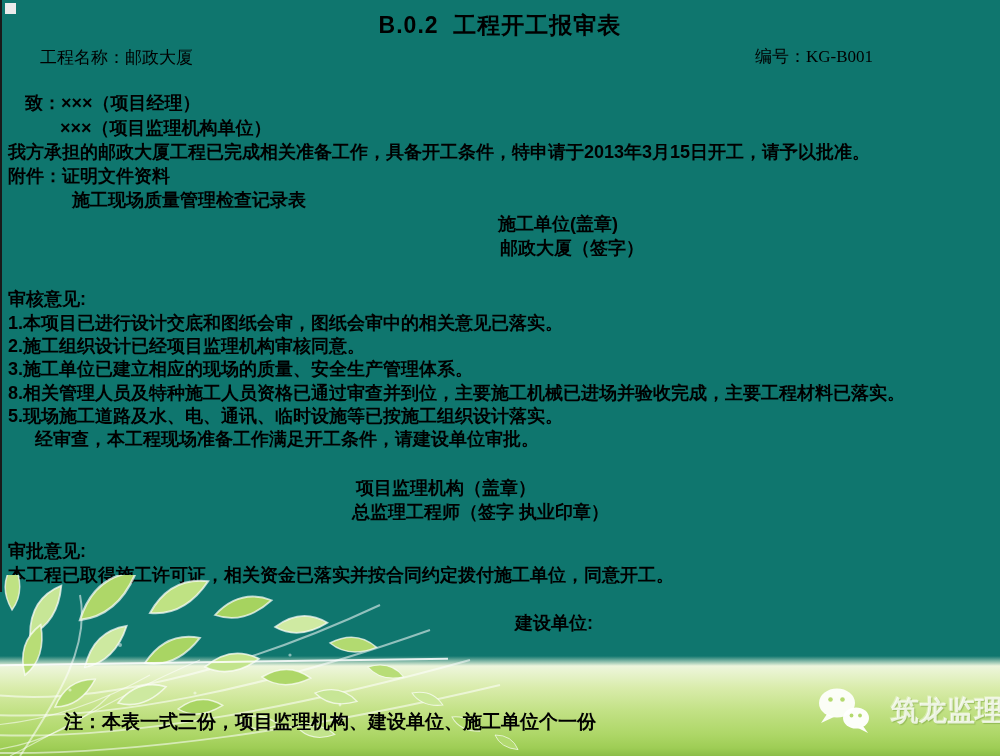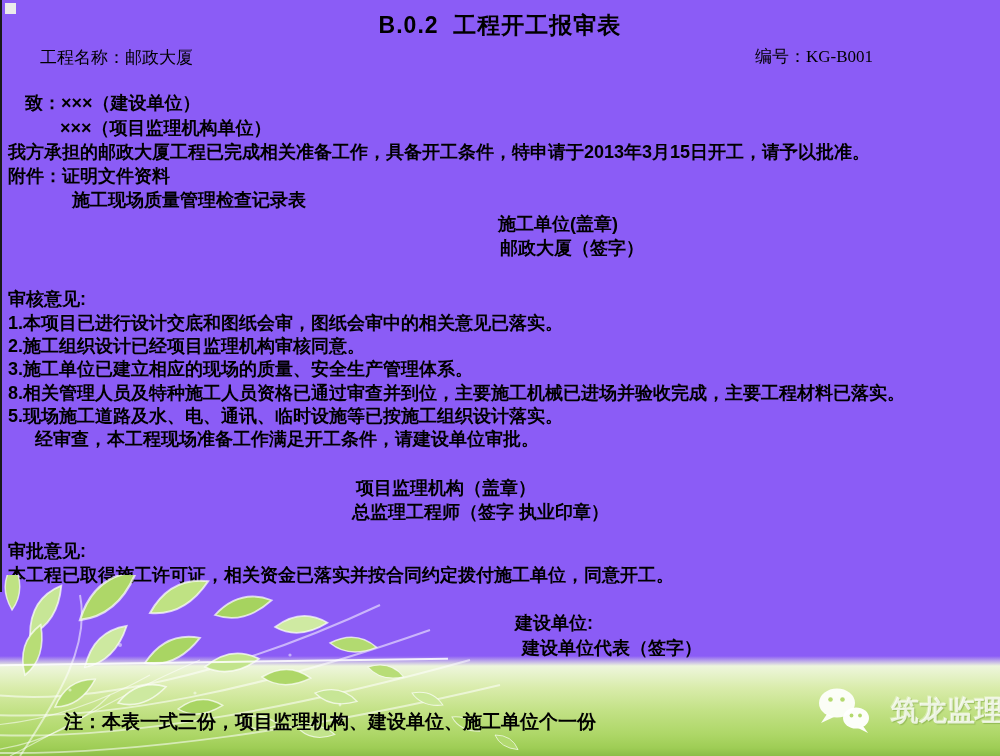"B.0.2 工程开工报审表" .page { background: #8b5cf6 -> #0f766e }
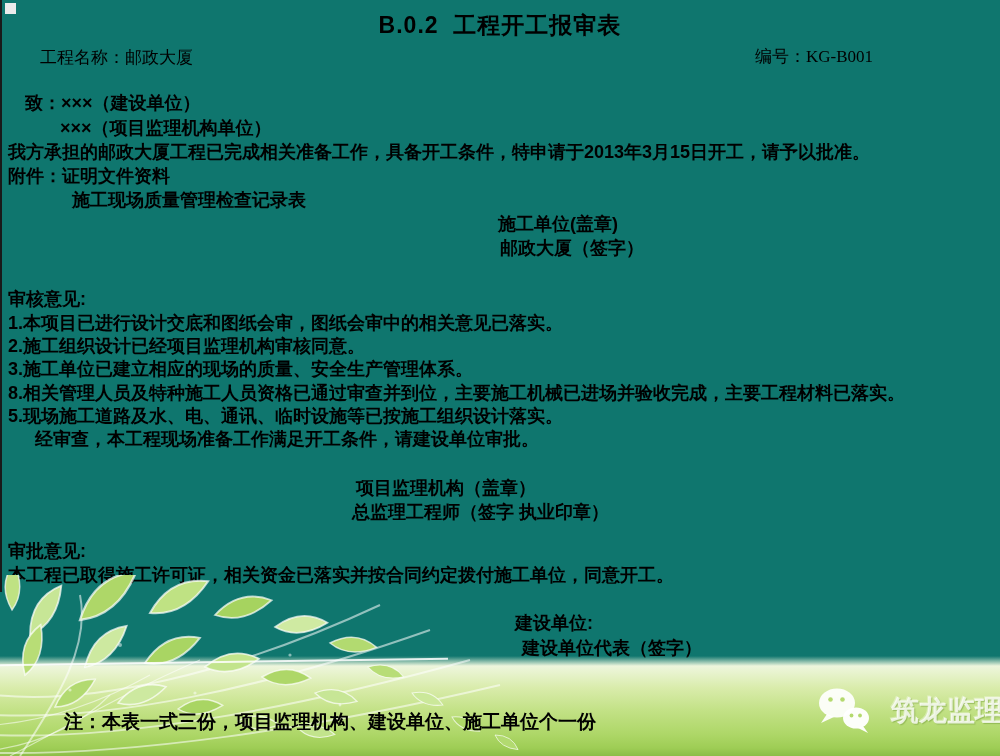"致：×××（建设单位）" div.line { text: 建设单位 -> 项目经理 }
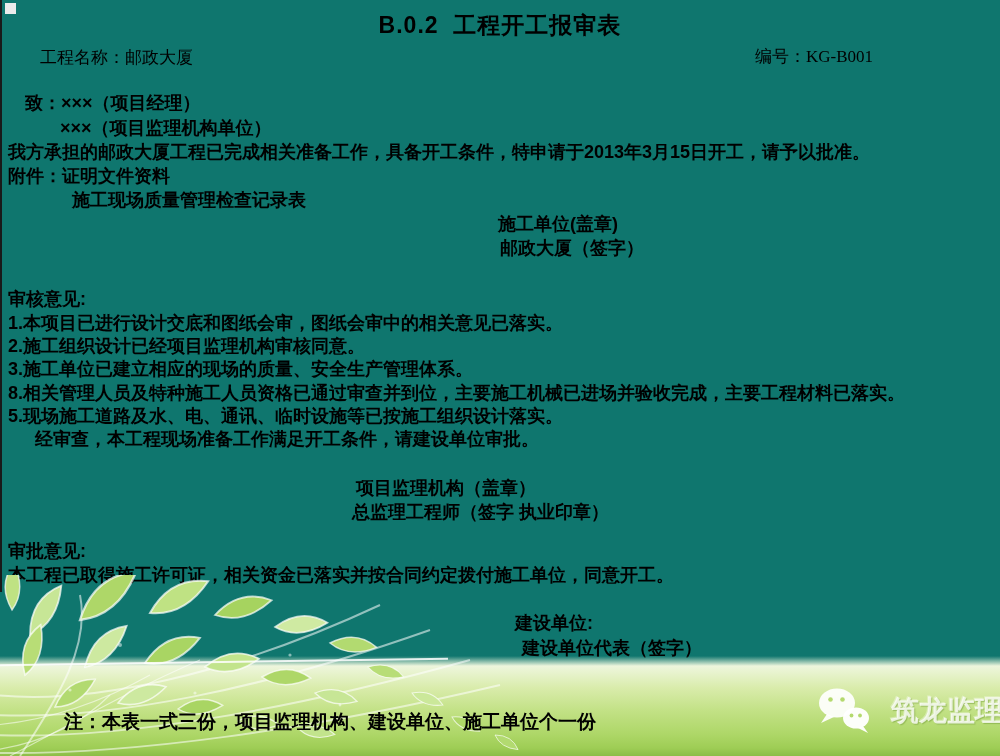"建设单位代表（签字）" div.line { html: <div>建设单位代表（签字）</div> -> none }
